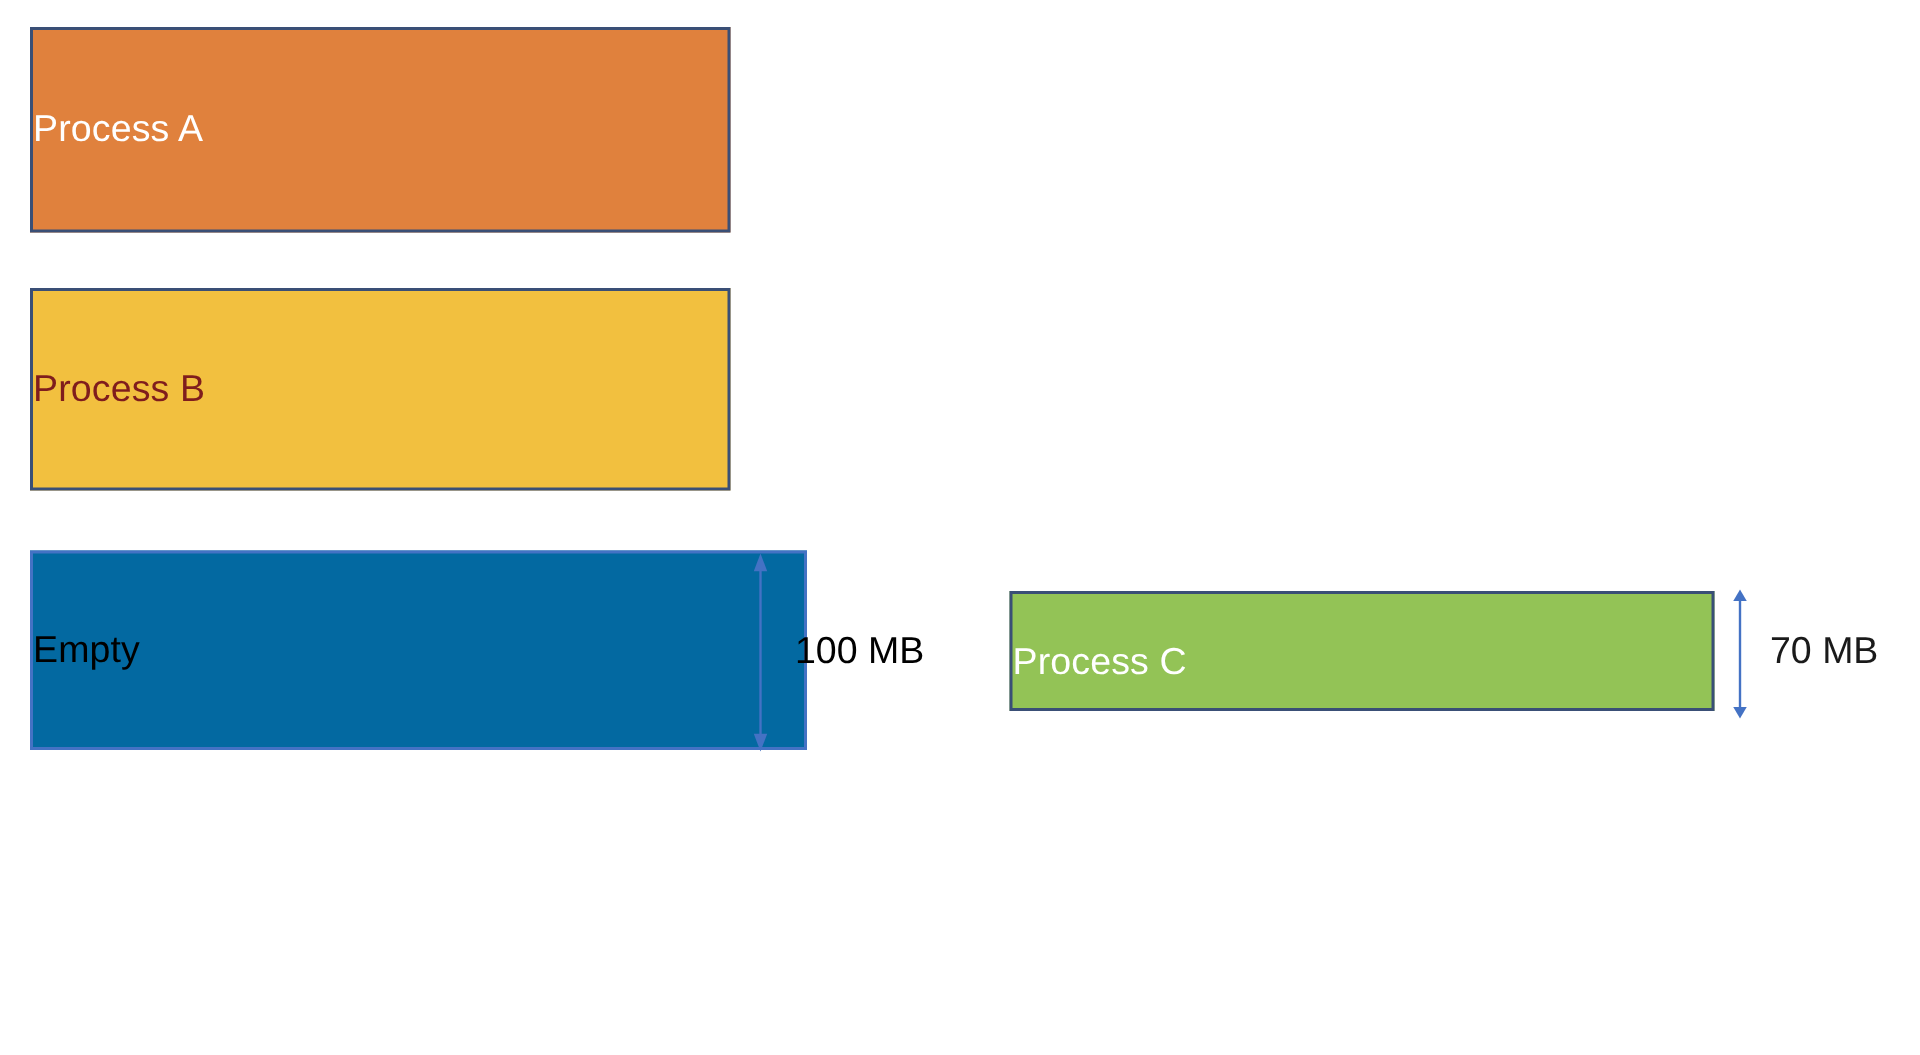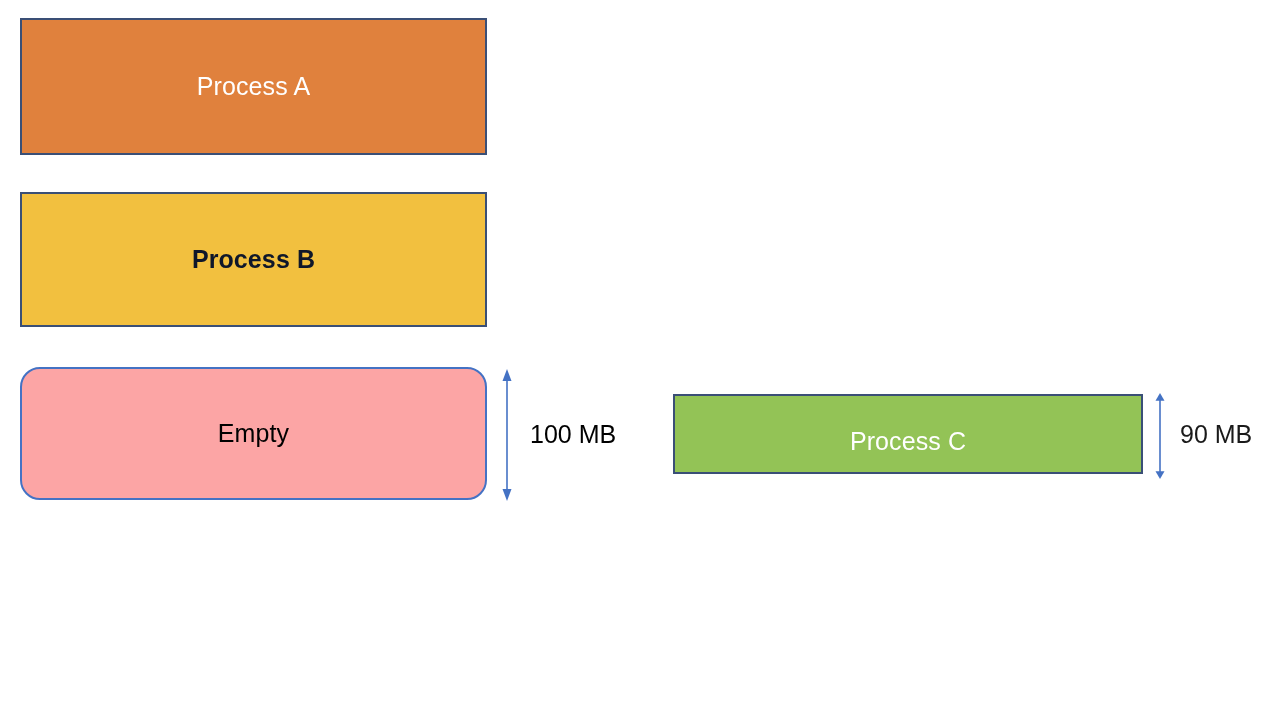"Process A" .block { justify-content: center -> flex-start }
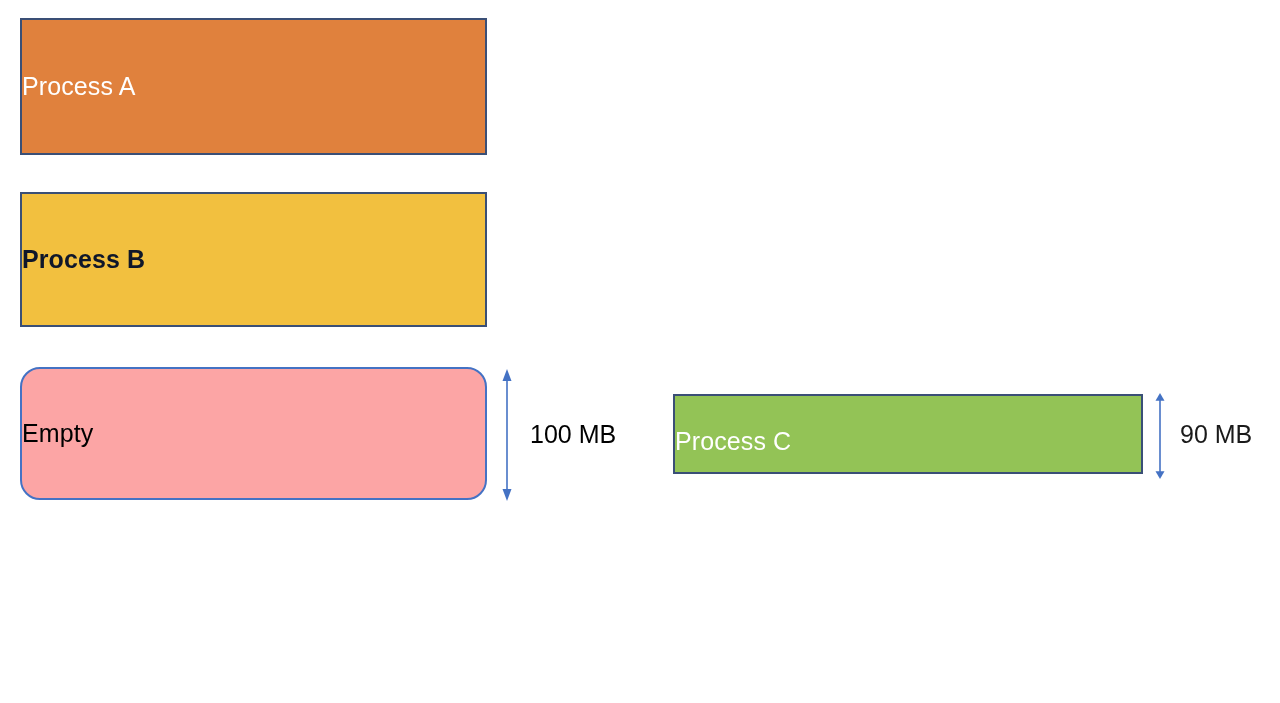"Process B" span.block-label { color: #0f172a -> #7f1d1d; font-weight: bold -> none }
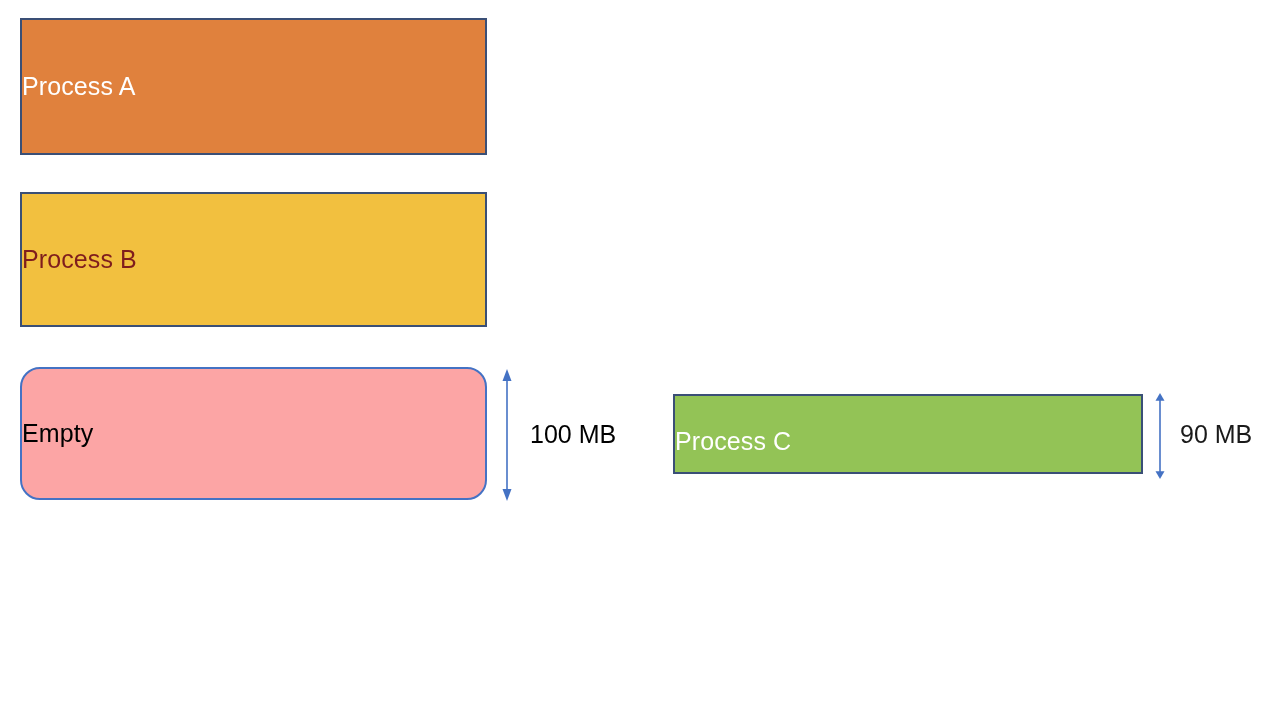"Empty" div.block { background: #fca5a5 -> #0369a1; border-radius: 20px -> none; width: 467px -> 518px }
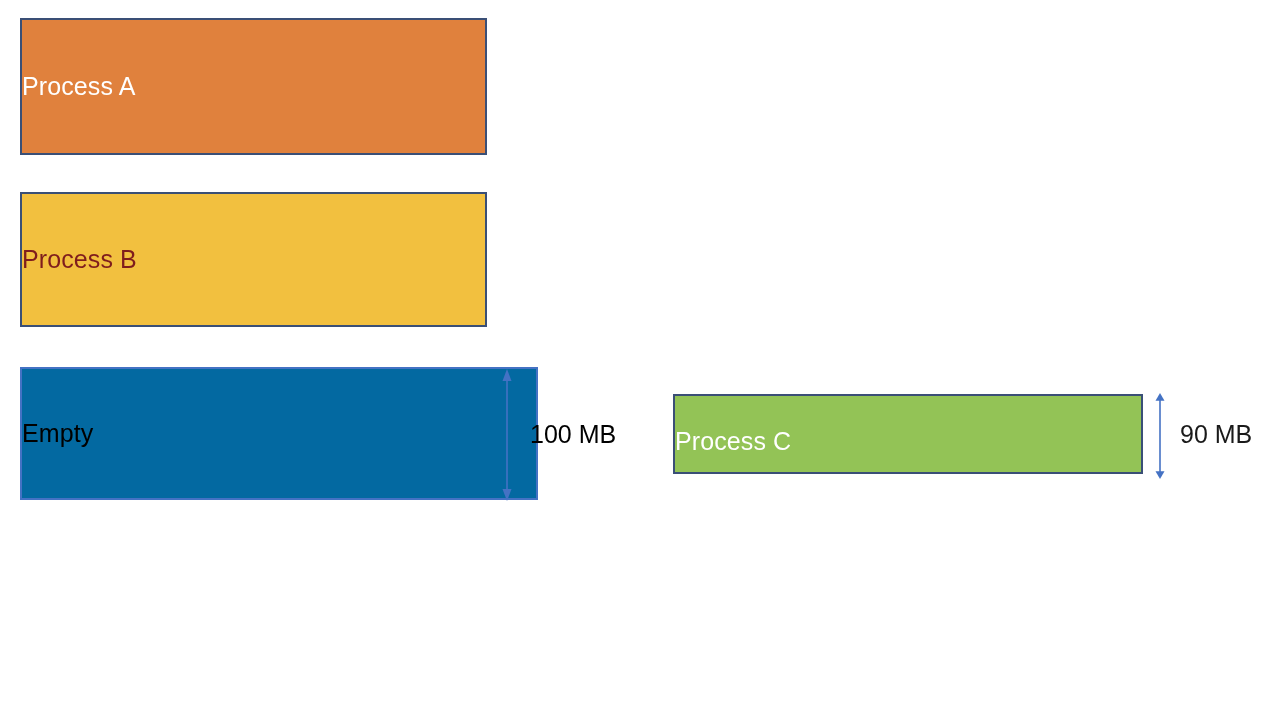"90 MB" span.dim-label { text: 90 -> 70 }
